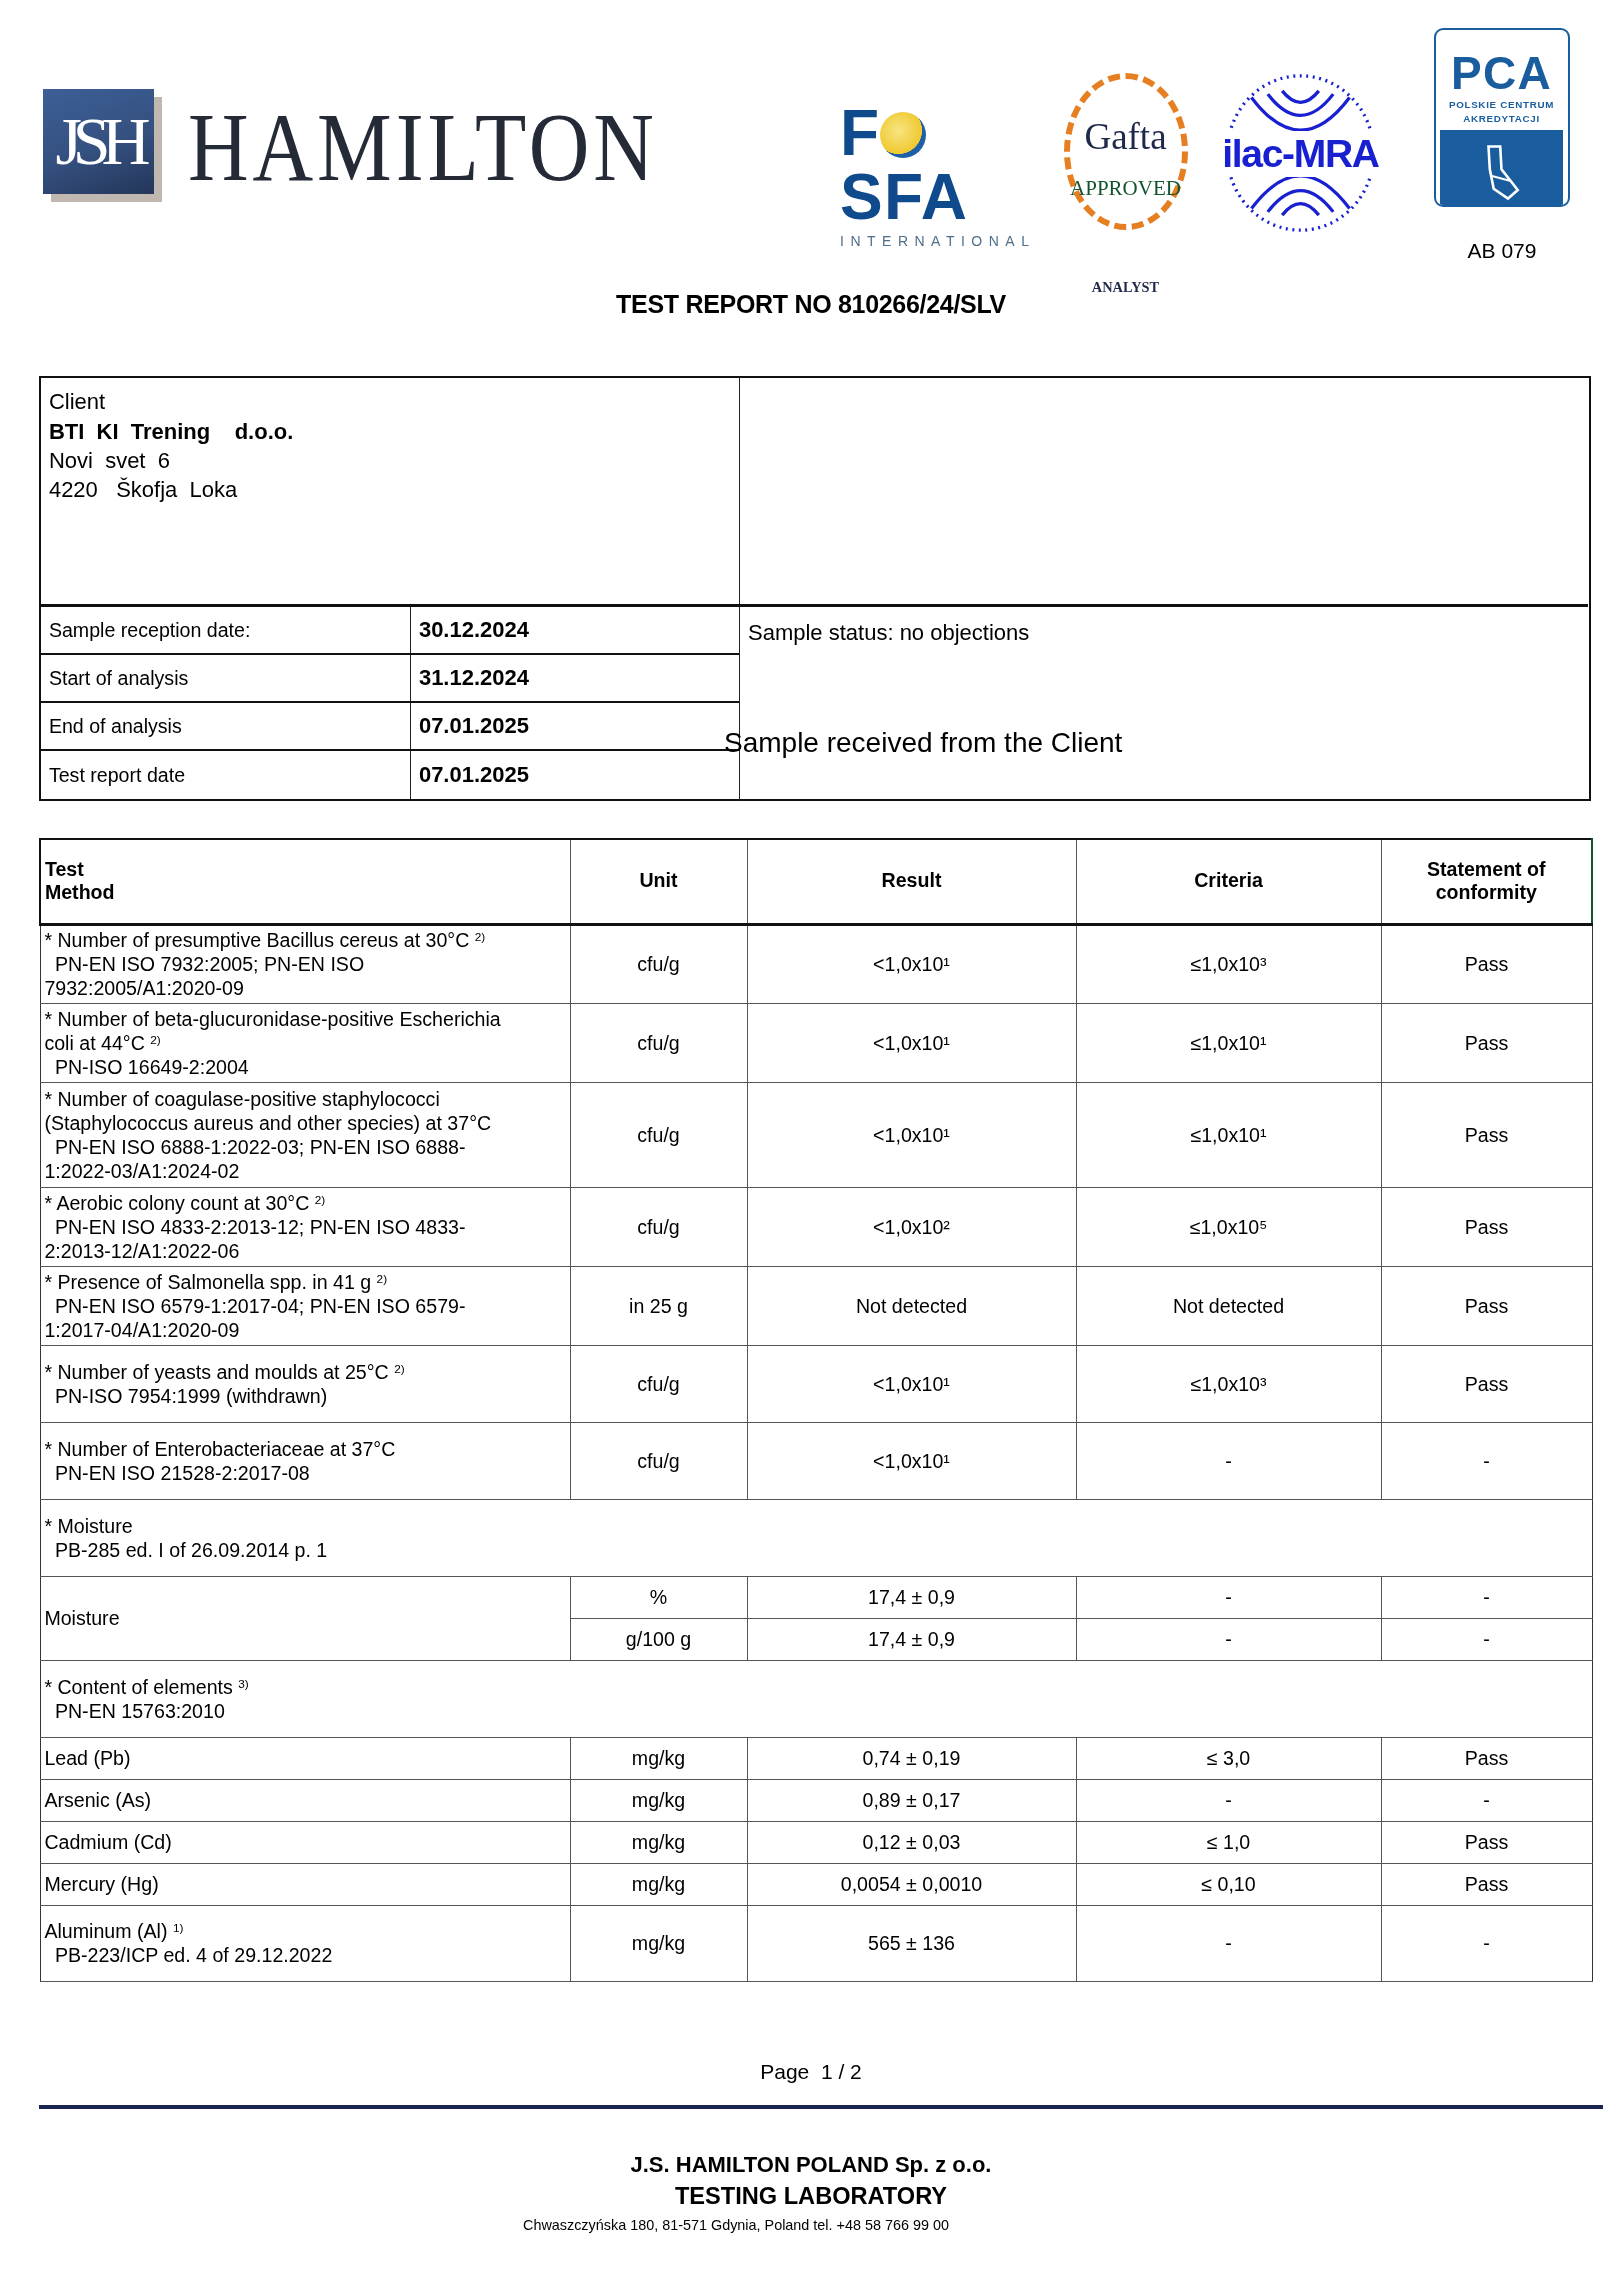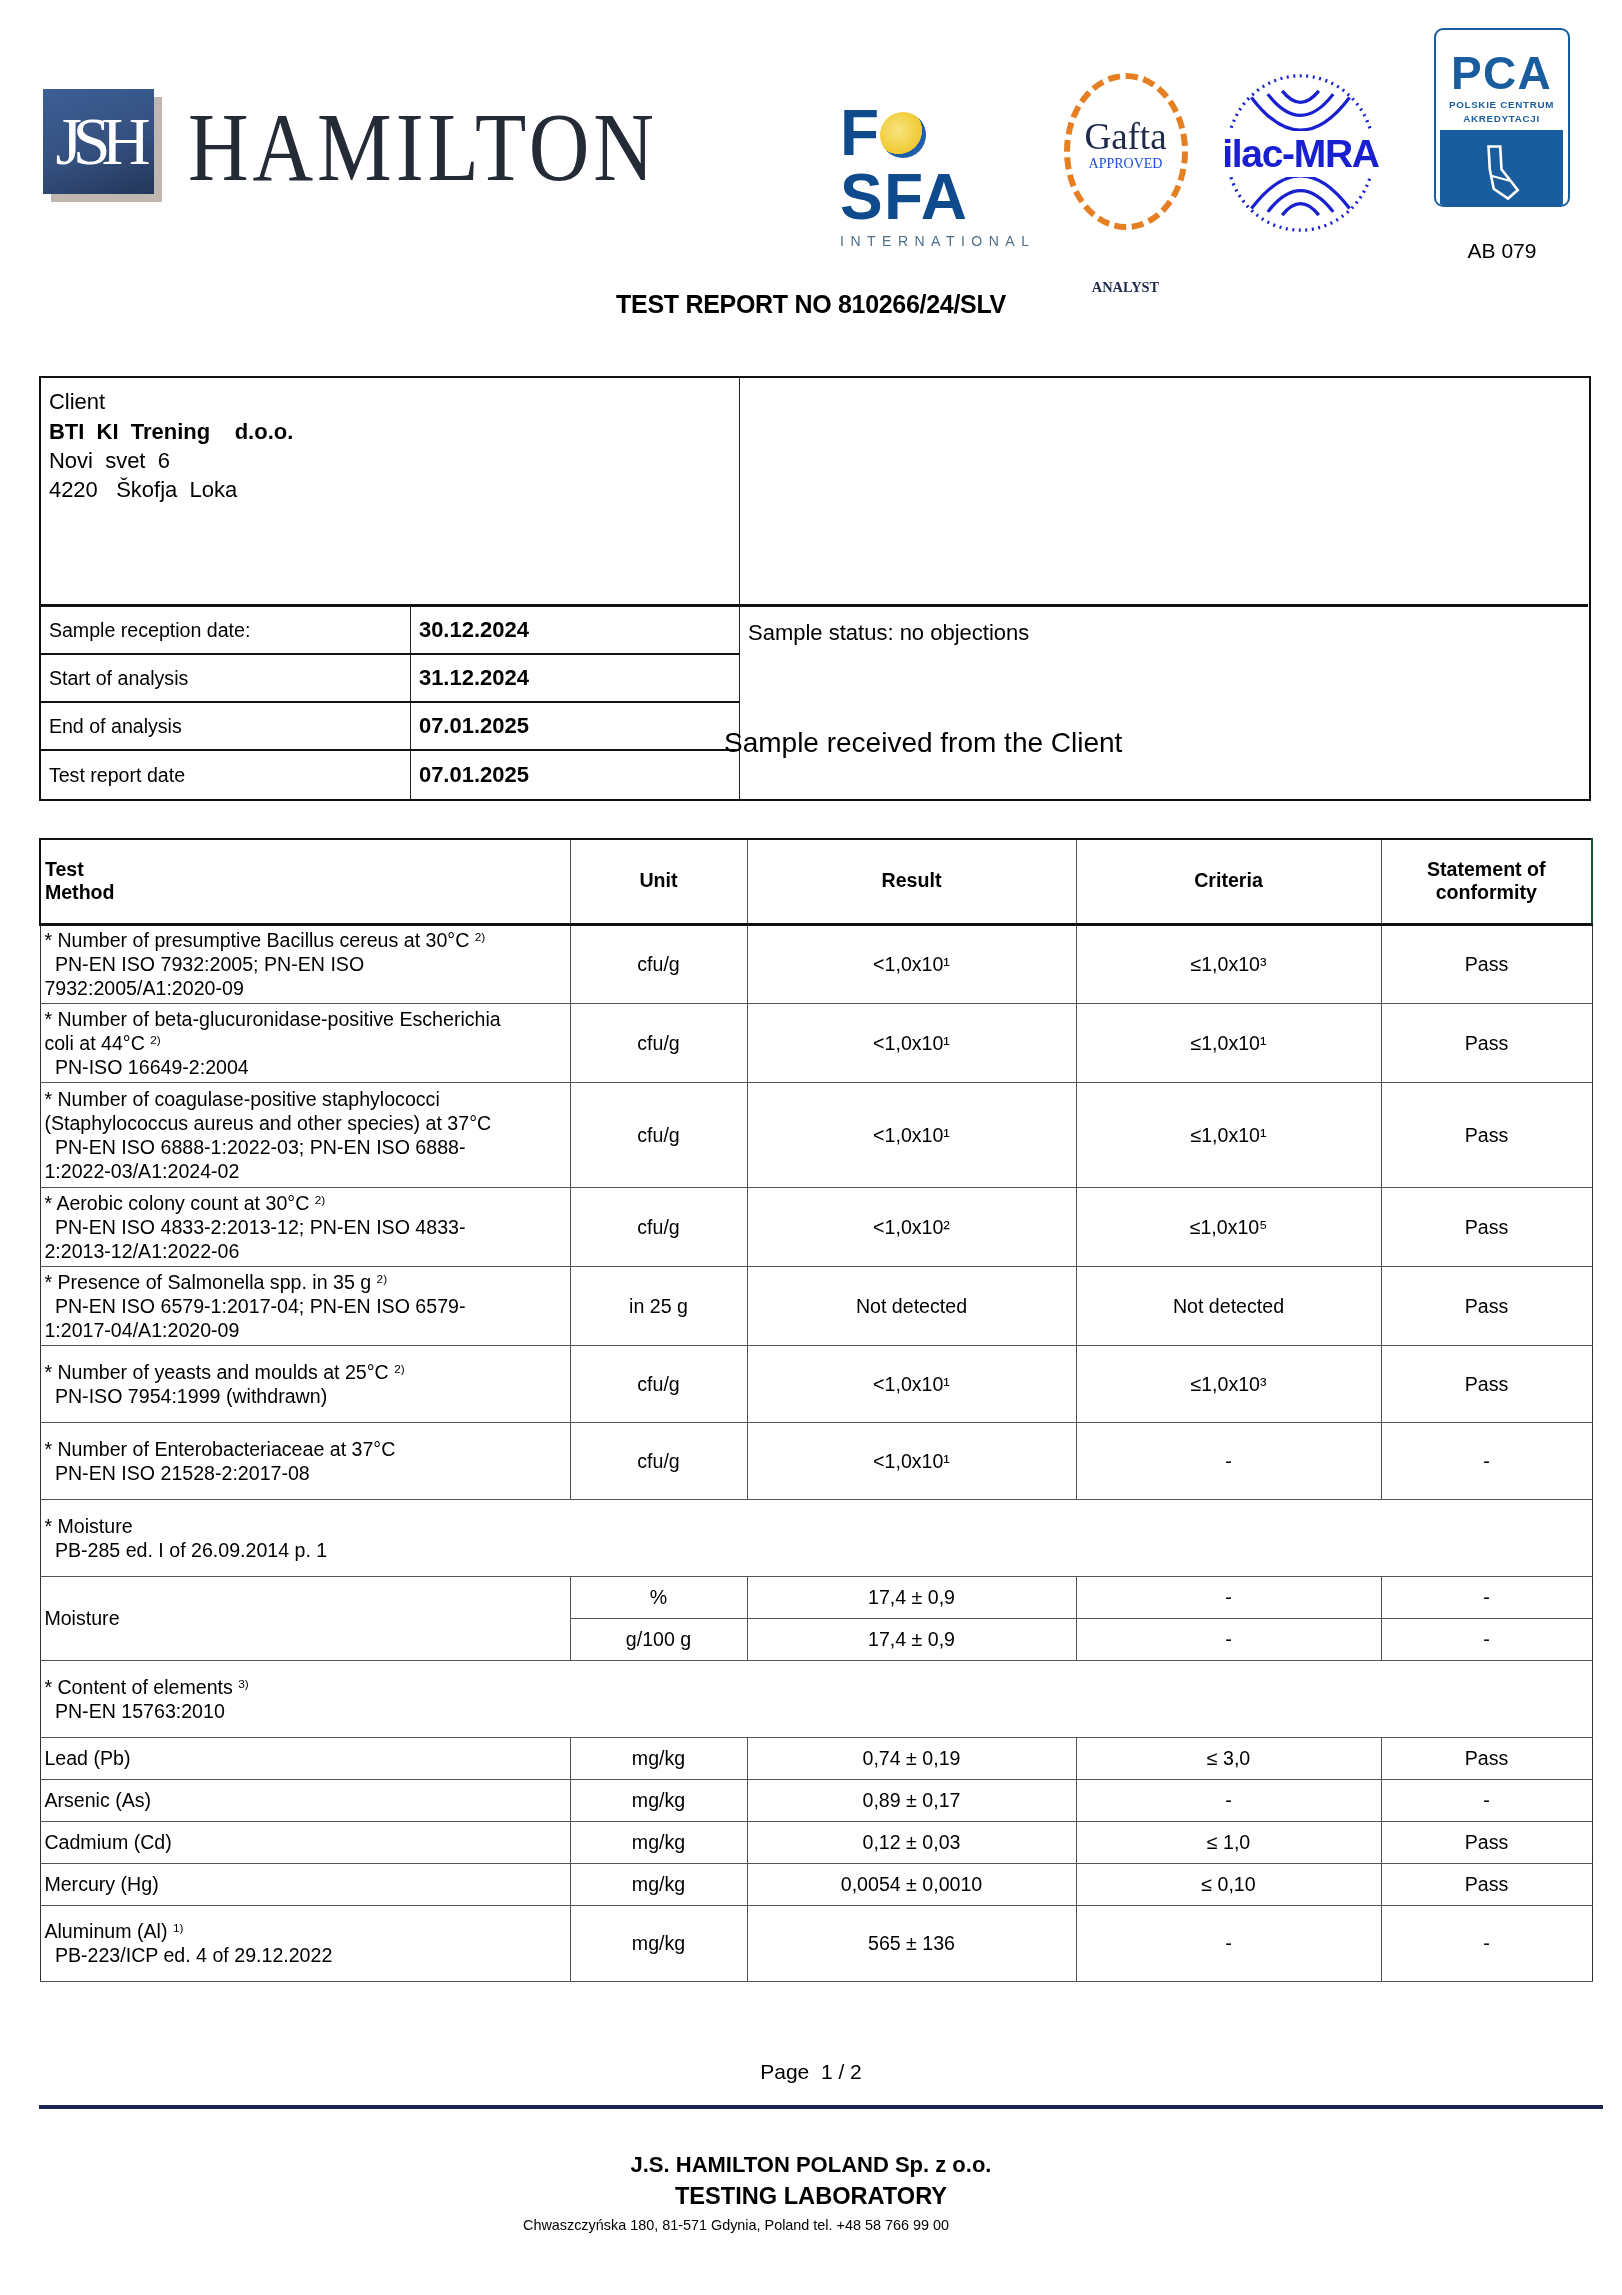"APPROVED" .gafta-approved { color: #1d4ed8 -> #14532d; font-size: 14px -> 21px; top: 84px -> 104px }
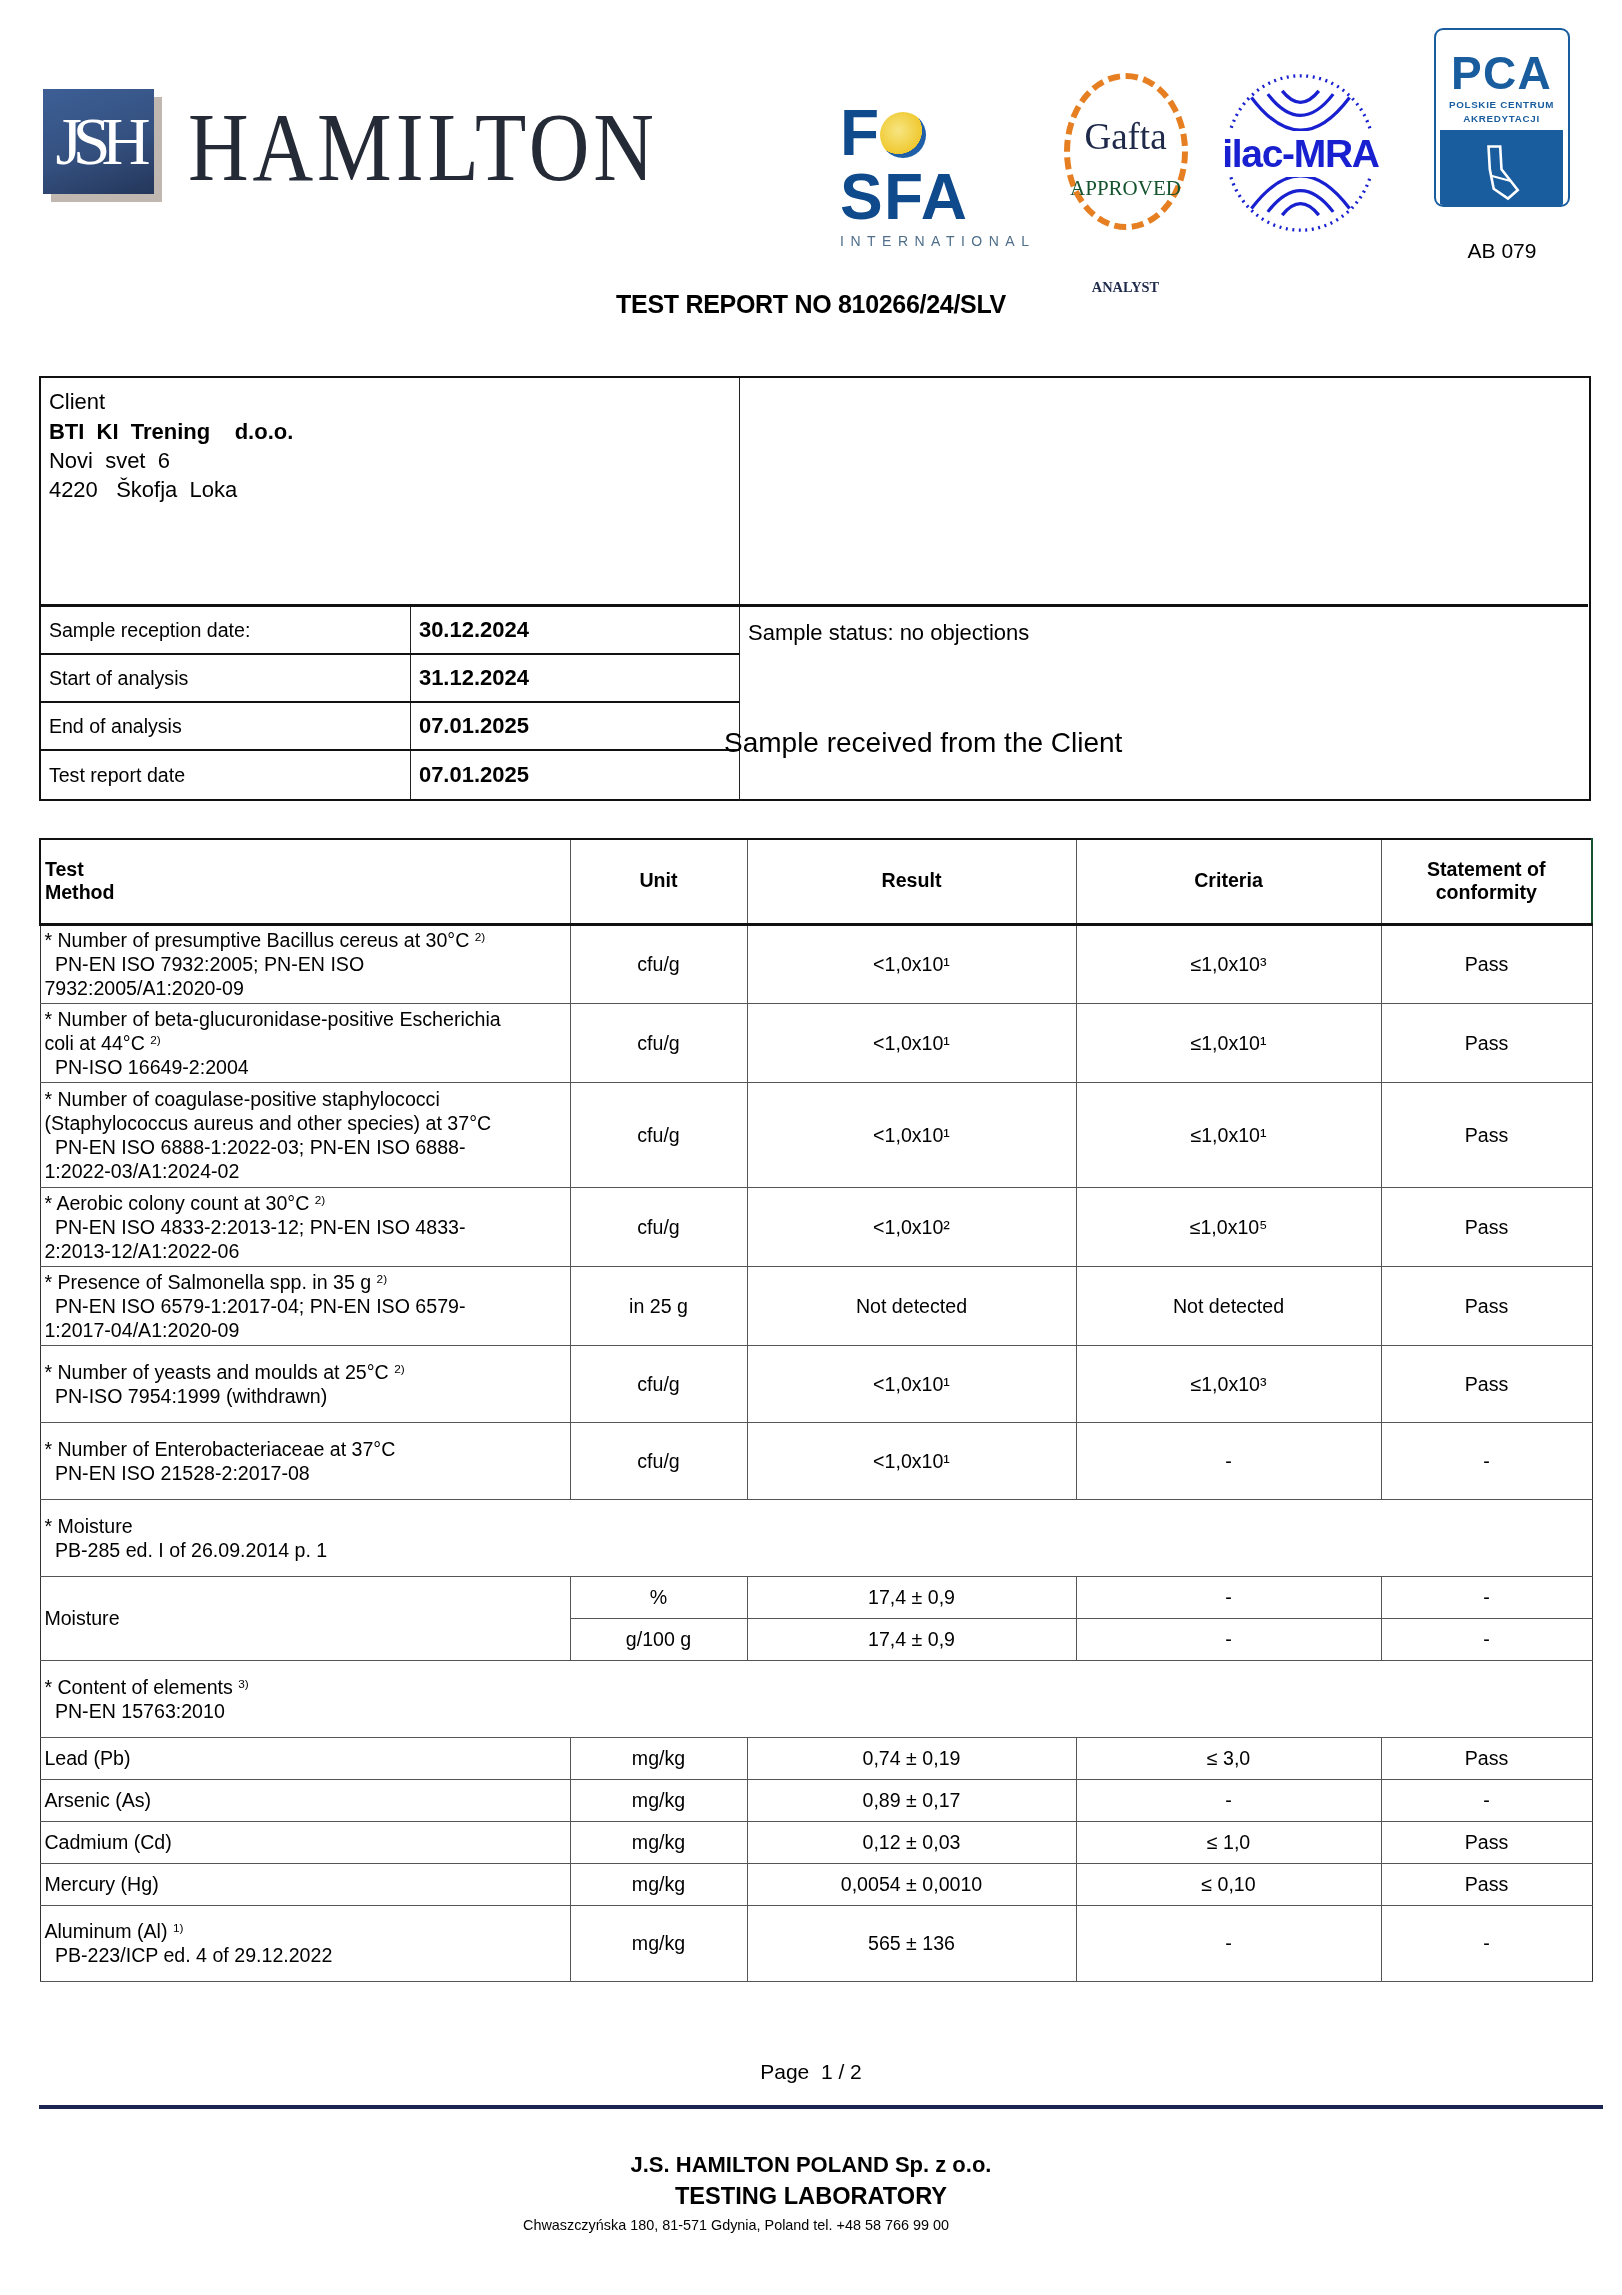"* Presence of Salmonella spp." span { text: 35 -> 41 }
